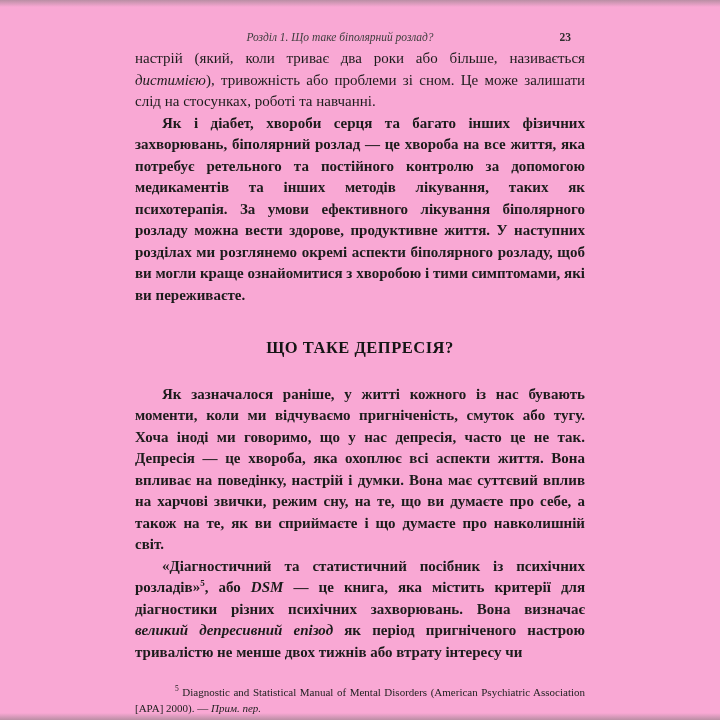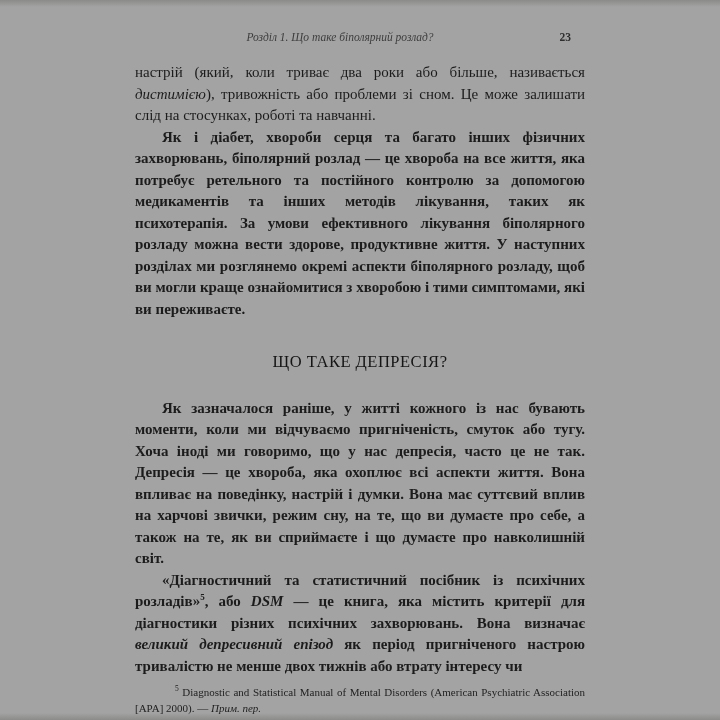"Розділ 1. Що таке біполярний" .page { background: #a3a3a3 -> #f9a8d4 }
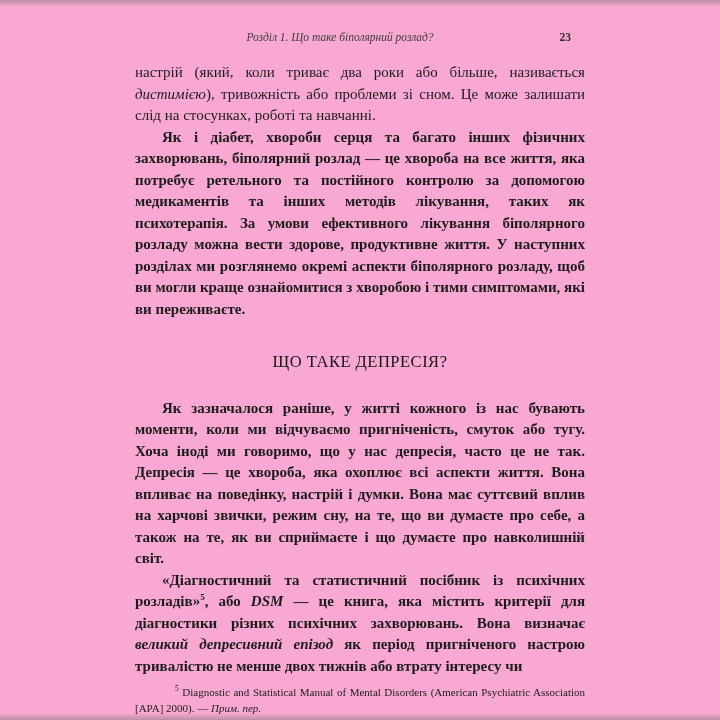"настрій (який, коли триває два" .content { top: 62px -> 48px }
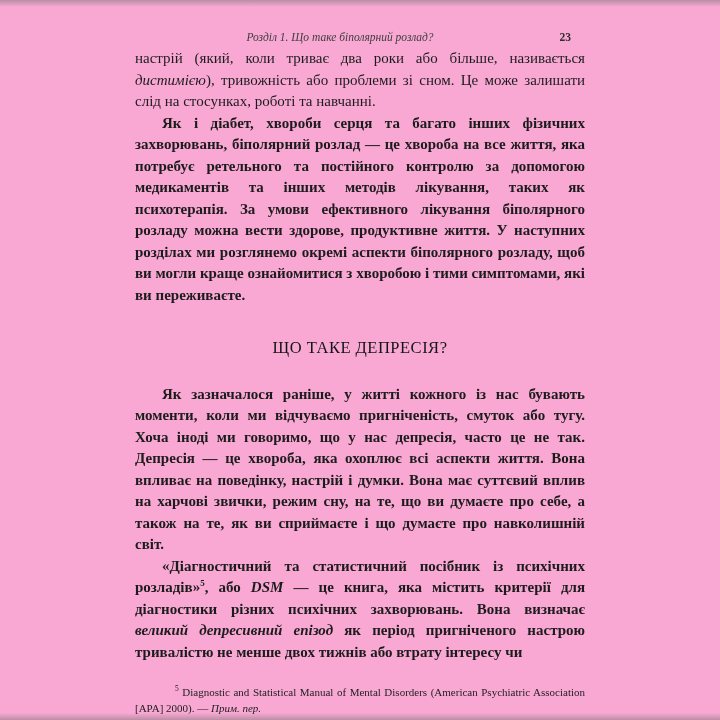"ЩО ТАКЕ ДЕПРЕСІЯ?" .section-heading { font-weight: normal -> bold }
